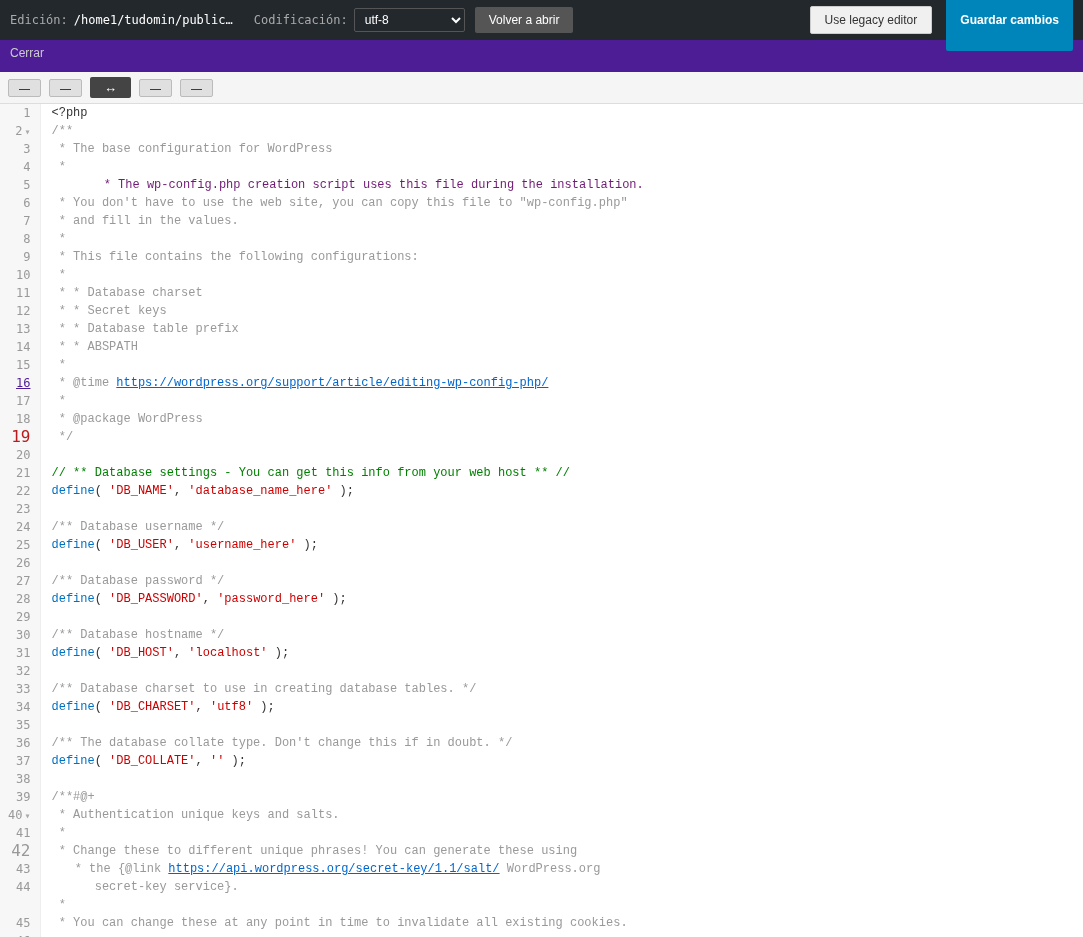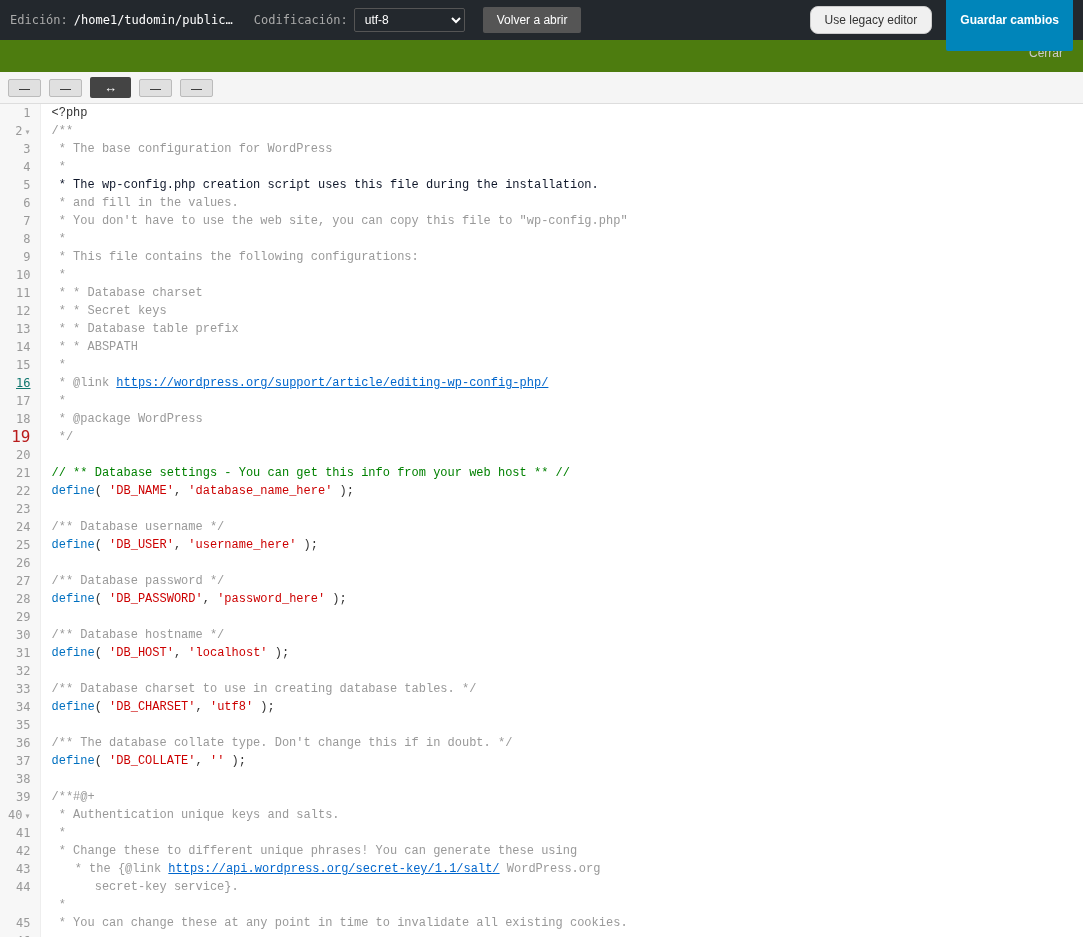"Volver a abrir" .btn-reopen { margin-left: 8px -> none }
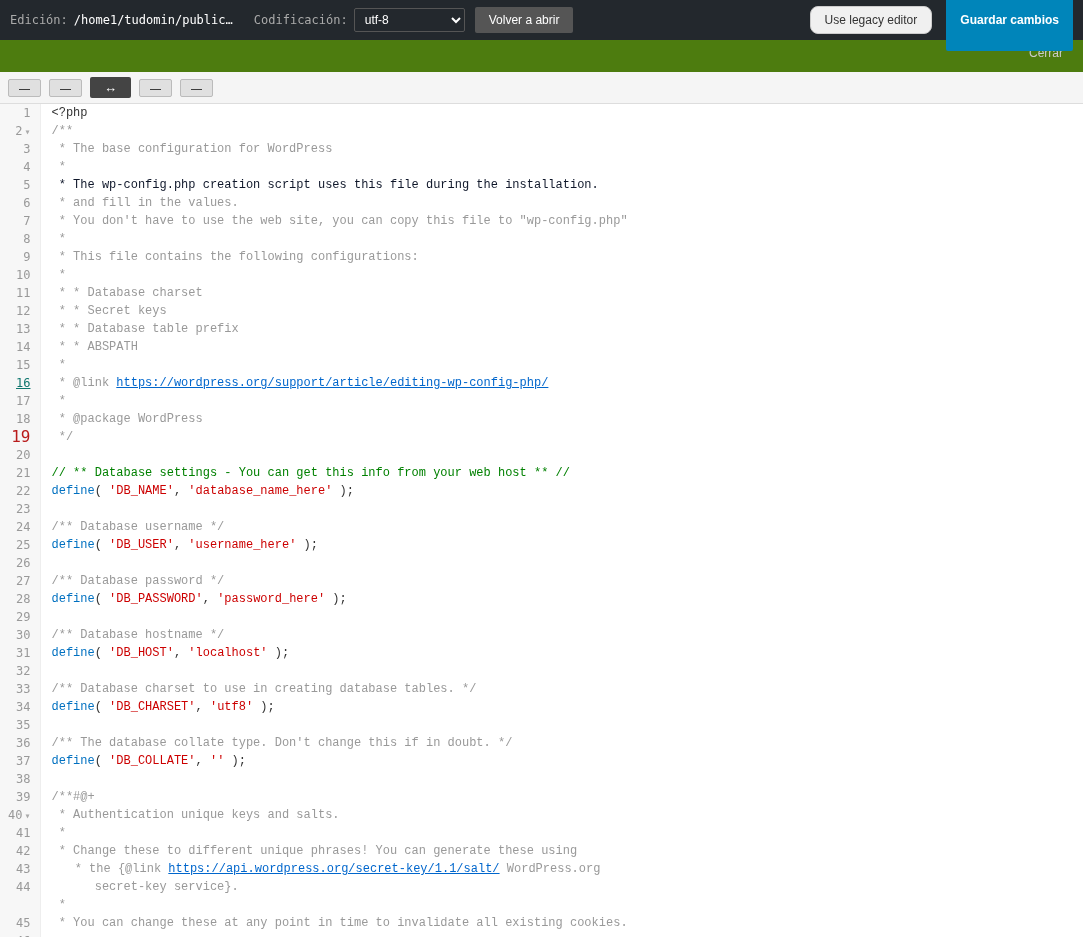"Use legacy editor" .btn-legacy { border-radius: 8px -> 2px }
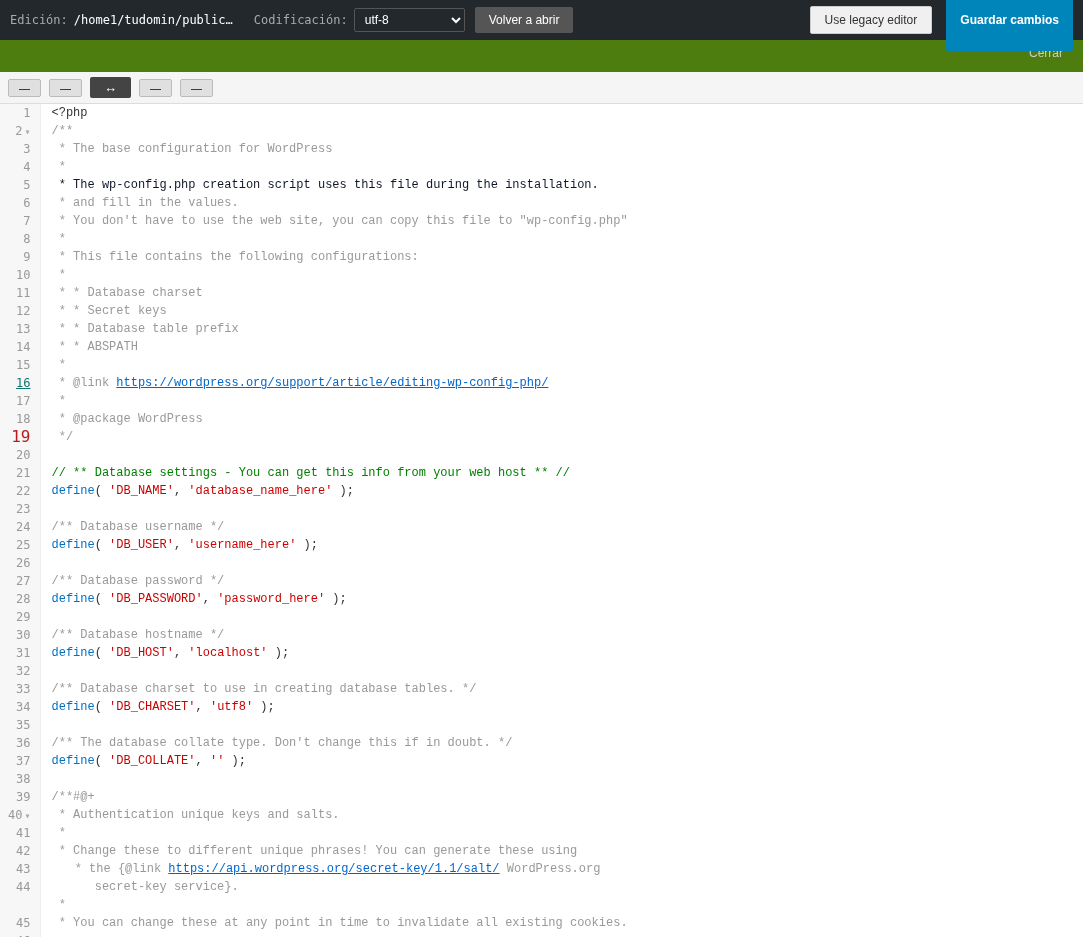"Cerrar" .second-row { background: #4d7c0f -> #4c1d95; justify-content: flex-end -> flex-start }
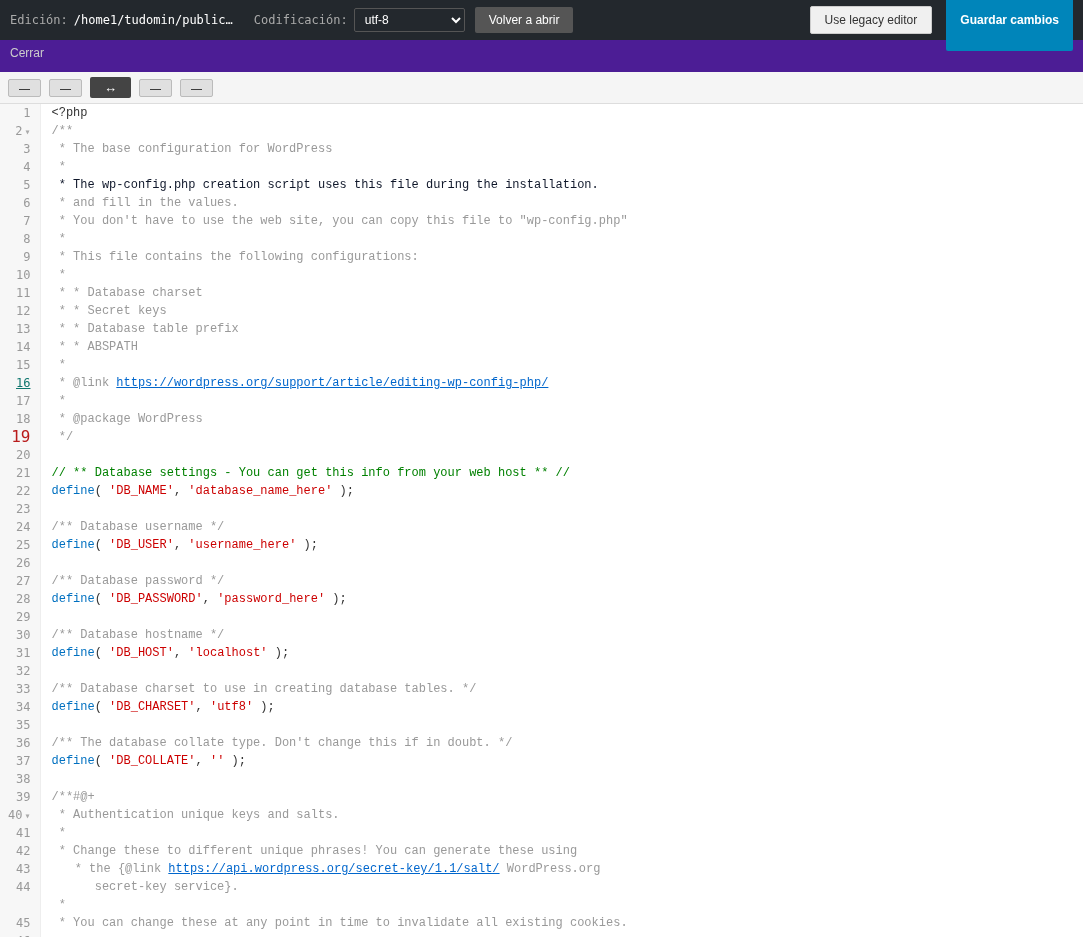"* The wp-config.php creation script" span { color: #0f172a -> #701a75; margin-left: none -> 45px }
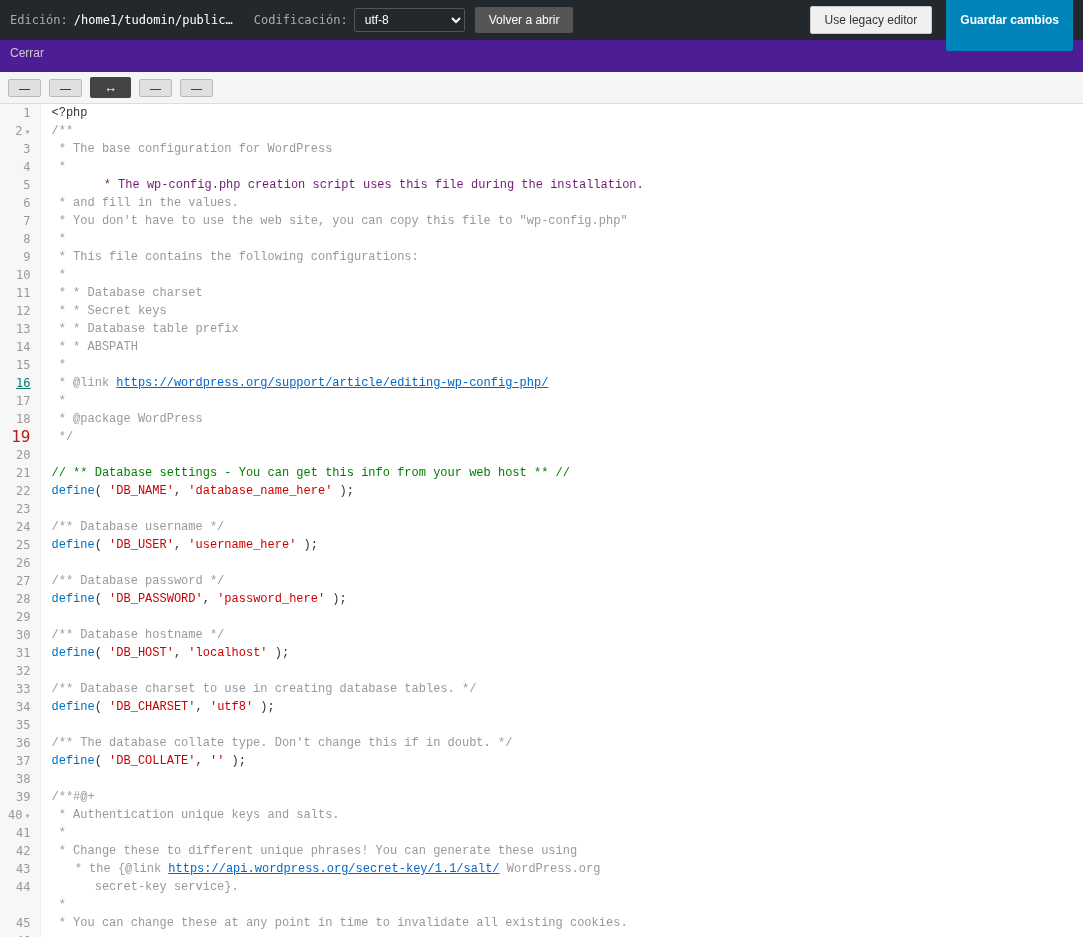"* and fill in the" div.code-line { order: before "* You don't have to" -> after "* You don't have to" }
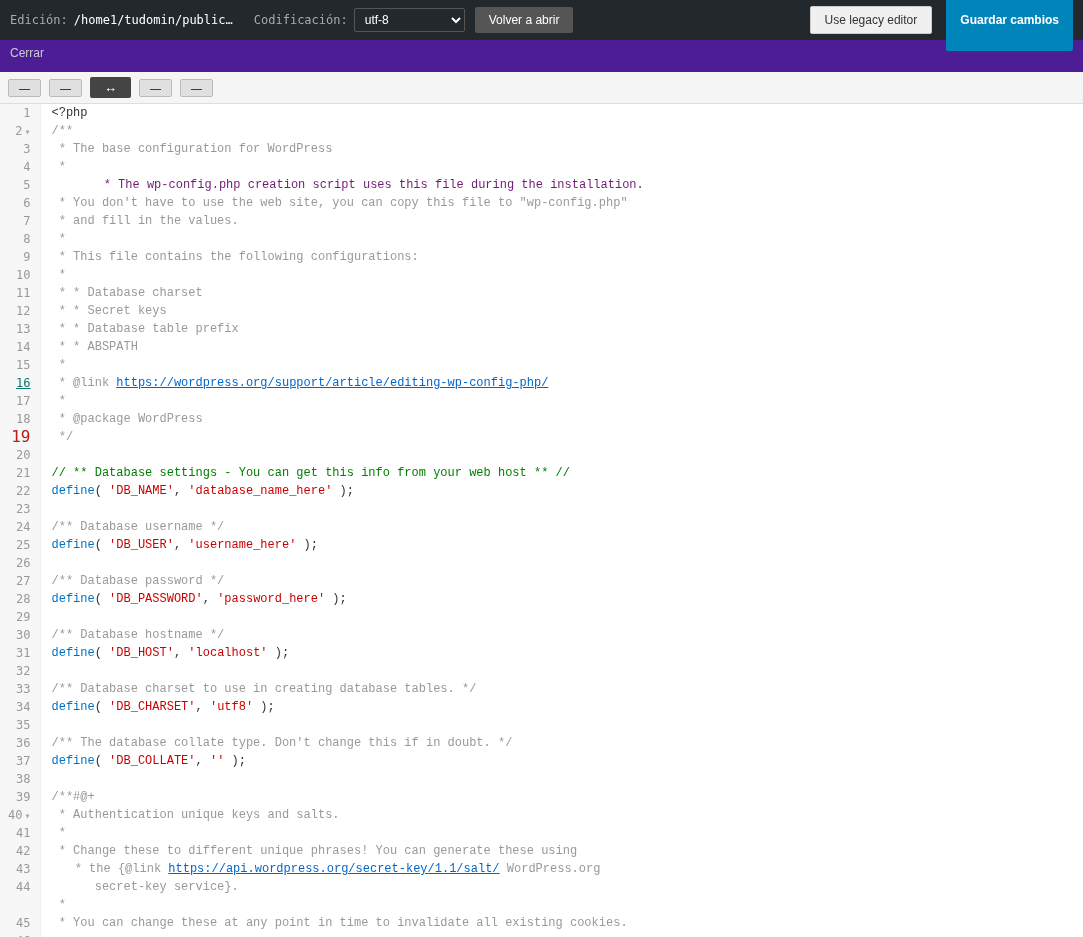"16" div { color: #0f766e -> #4c1d95 }
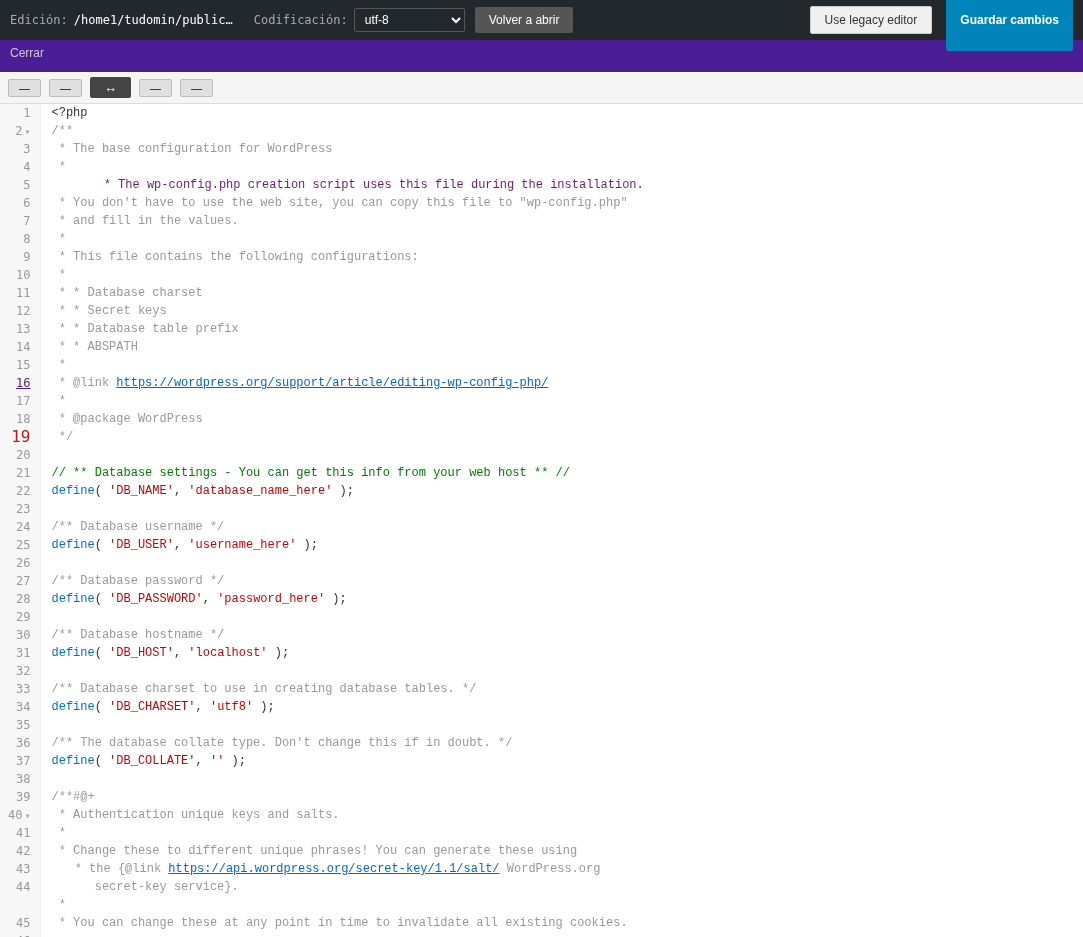"* @link" span { text: @link -> @time }
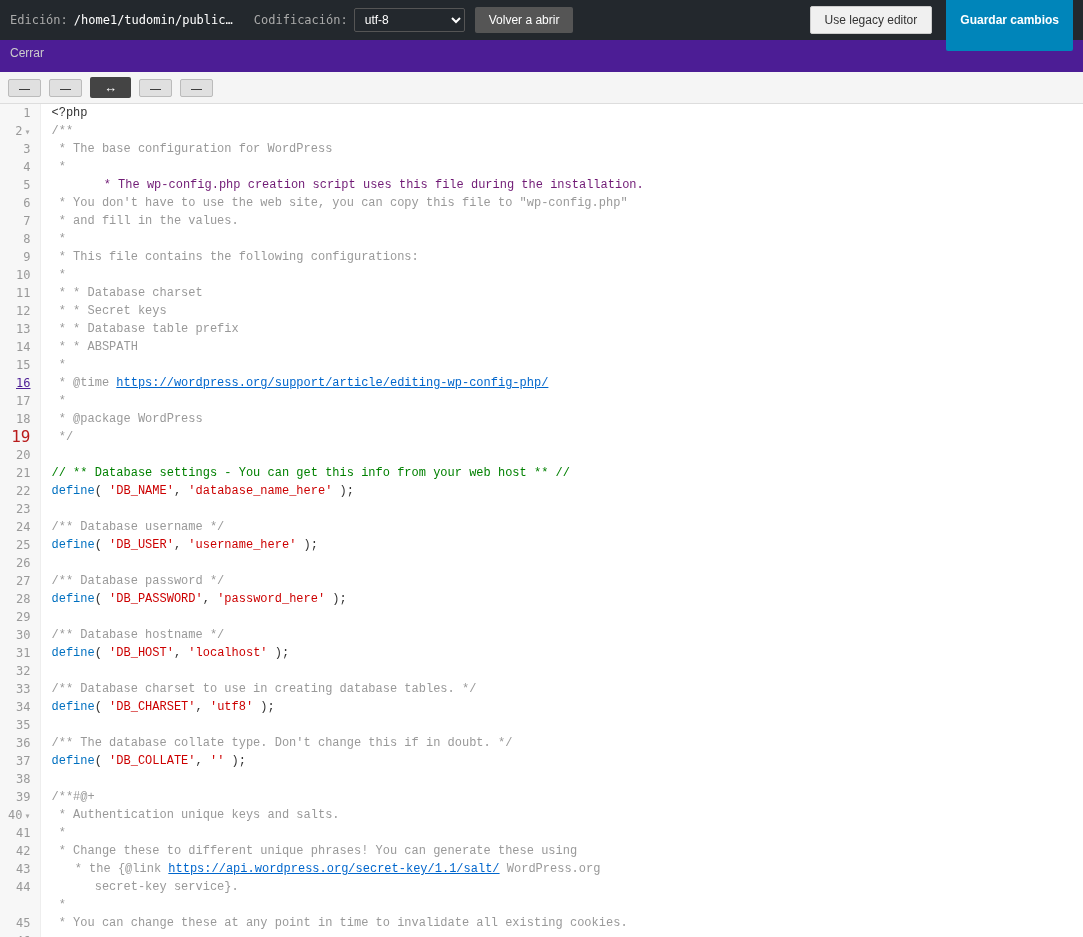"42" div { font-size: 12px -> 16px }
